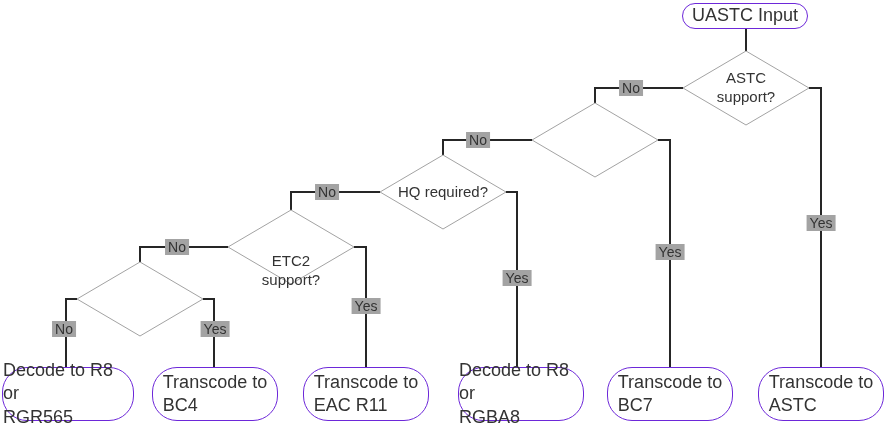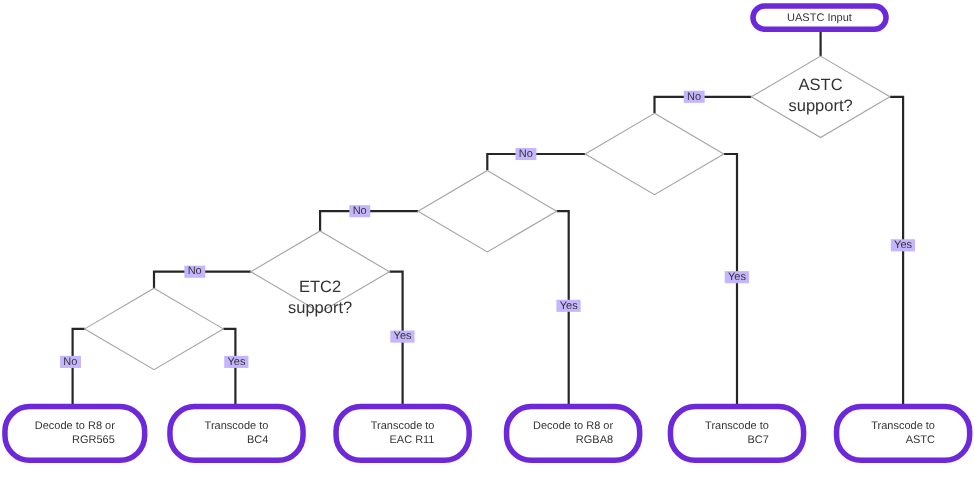"UASTC Input" .node-box { border: 5px solid #6d28d9 -> 1px solid #6d28d9; font-size: 10px -> 18px; text-align: right -> left }
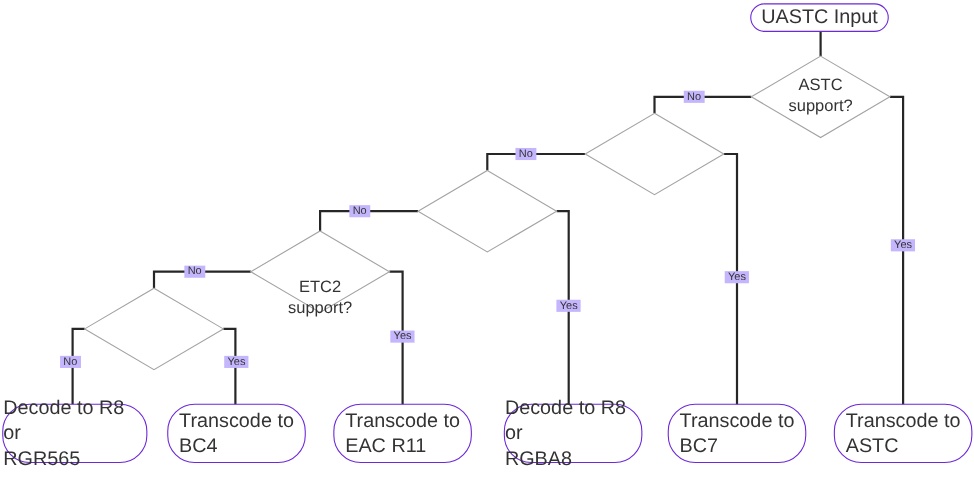"No" .edge-label { background: #c4b5fd -> #a3a3a3; font-size: 10px -> 14px }
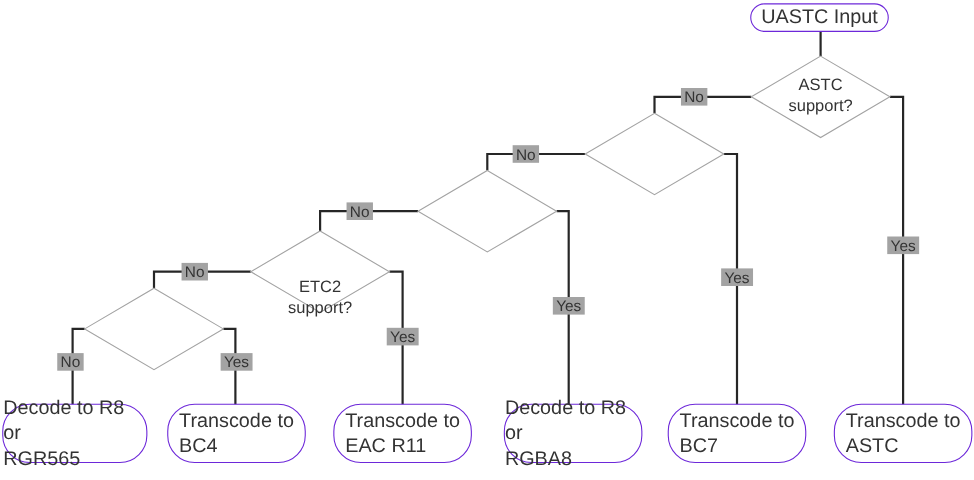"HQ required?" div.diamond-label { html: none -> <div>HQ required?</div> }
